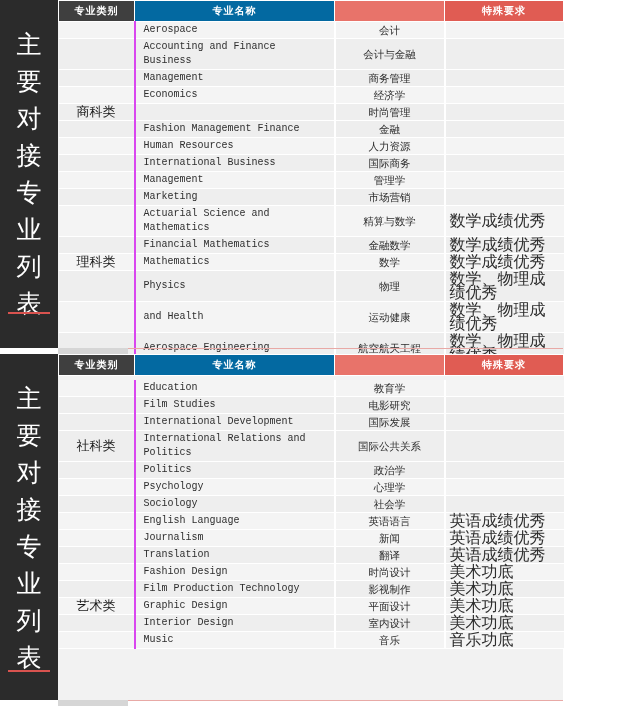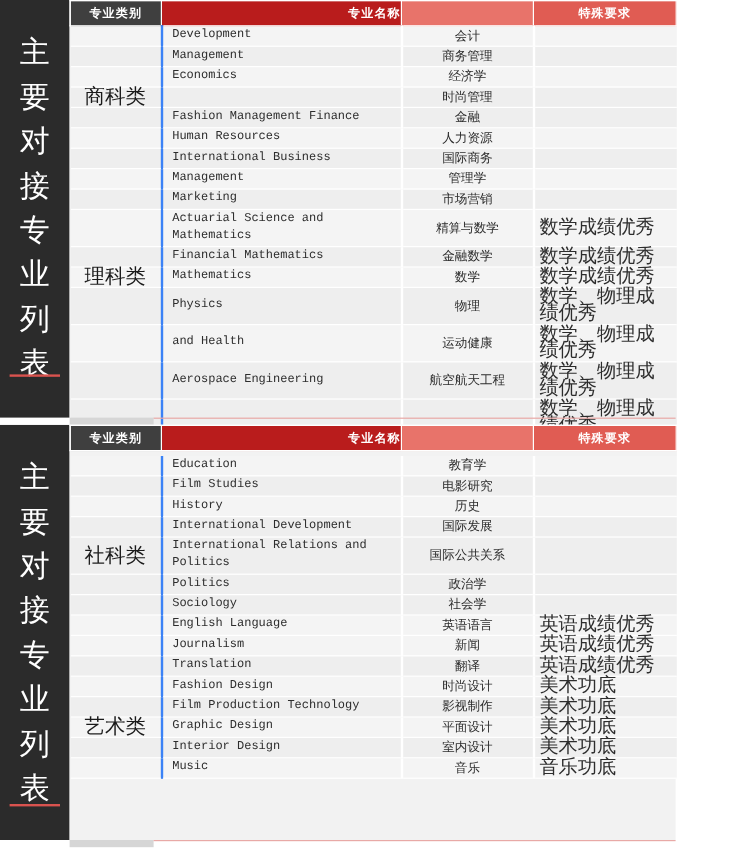"专业名称" th.h2 { background: #b91c1c -> #0369a1; text-align: right -> none }
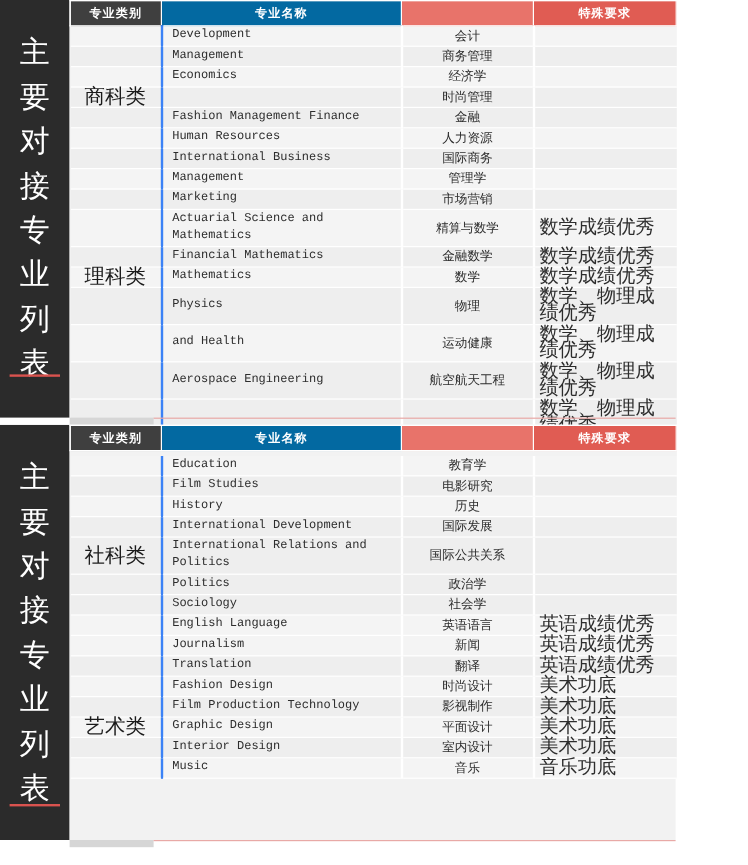"Development" td.en { text: Development -> Aerospace }
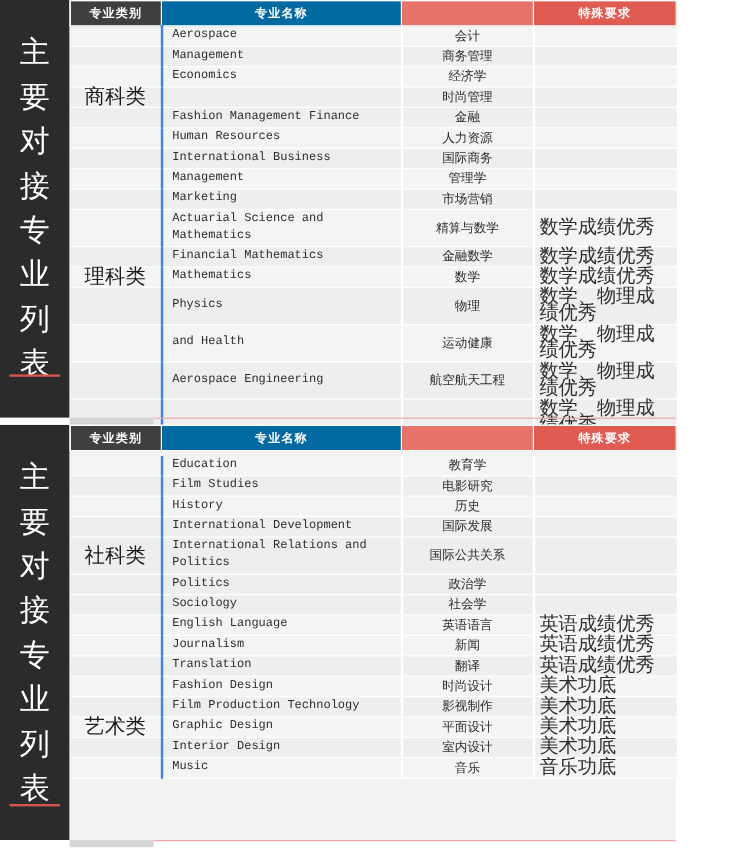"Accounting and Finance Business" tr.alt { html: none -> <tr> <td></td> <td>Accounting and Finance Business</td> <td>会计与金融</td> <td></td> </tr> }
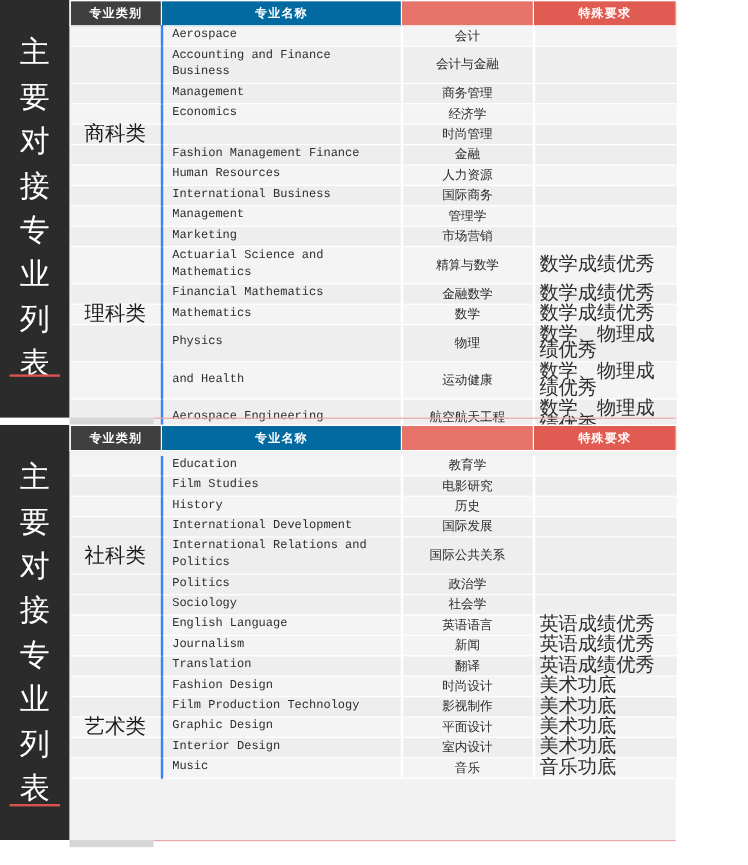"商科类" td.cat { border-right: 2px solid #3b82f6 -> 2px solid #d946ef; font-size: 17px -> 13px }
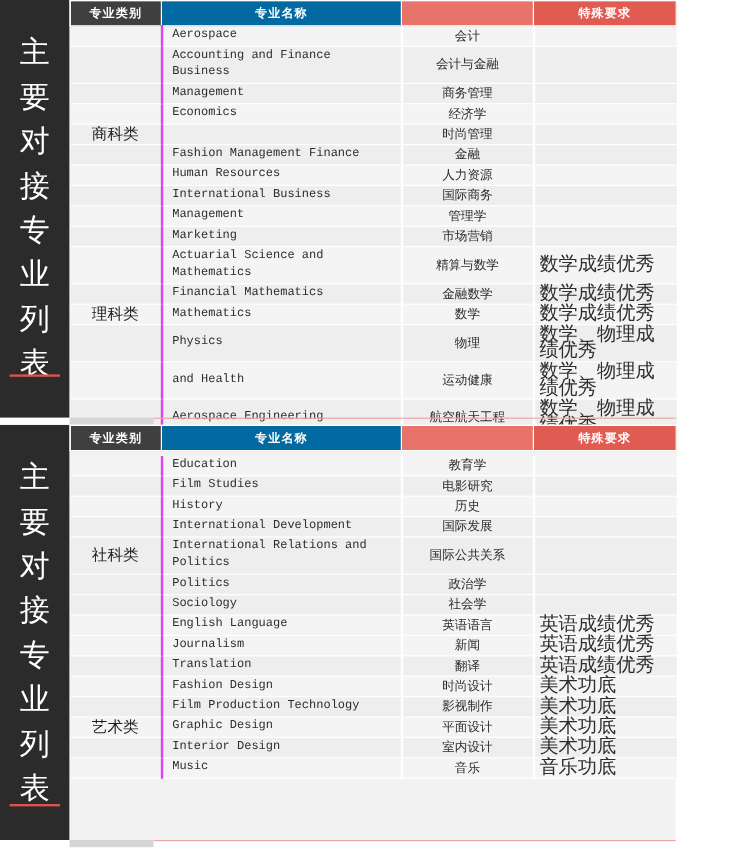"History" tr { html: <tr> <td></td> <td>History</td> <td>历史</td> <td></td> </tr> -> none }
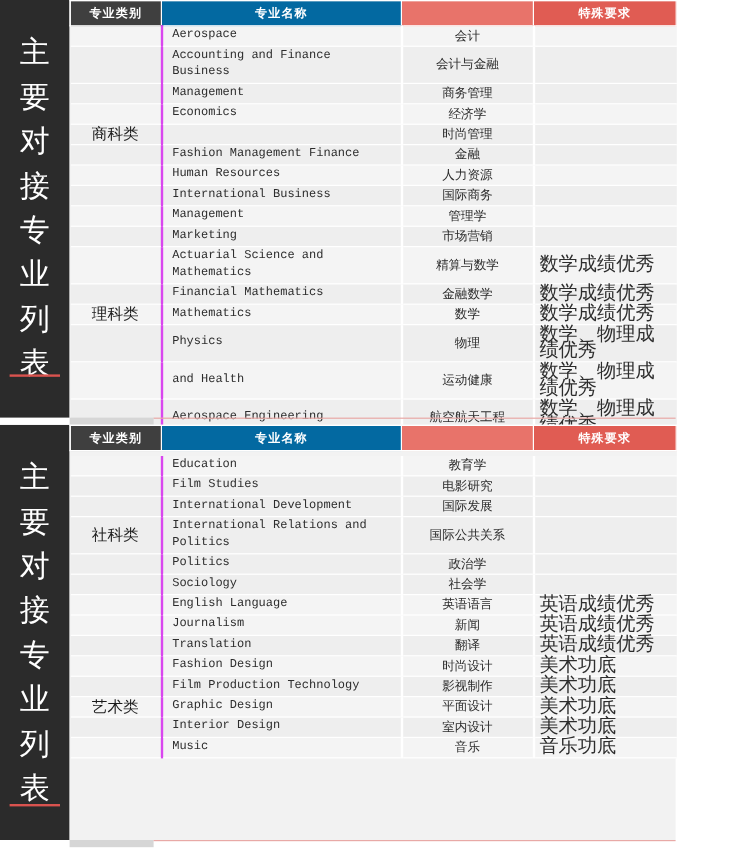"Psychology" tr { html: none -> <tr> <td></td> <td>Psychology</td> <td>心理学</td> <td></td> </tr> }
